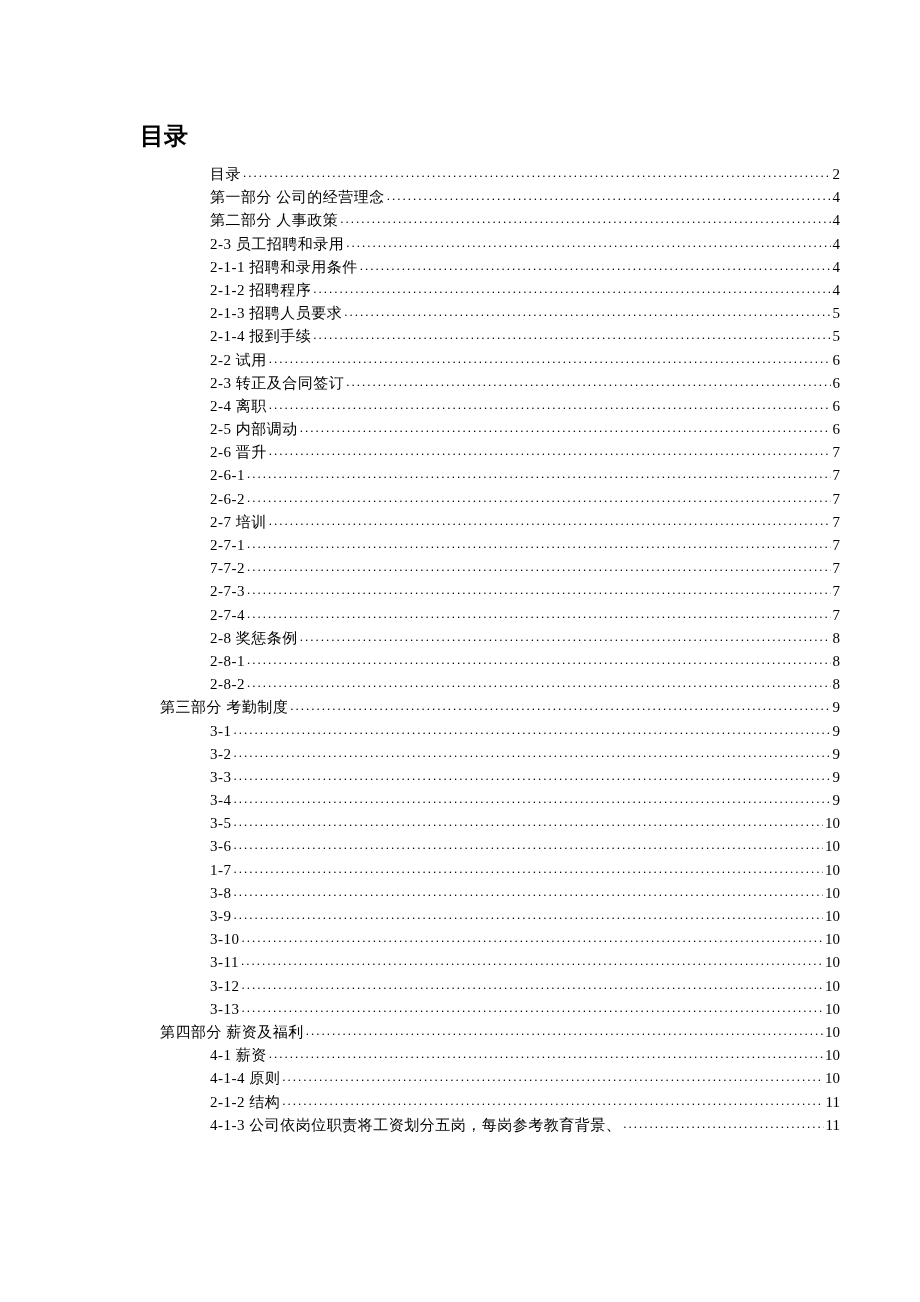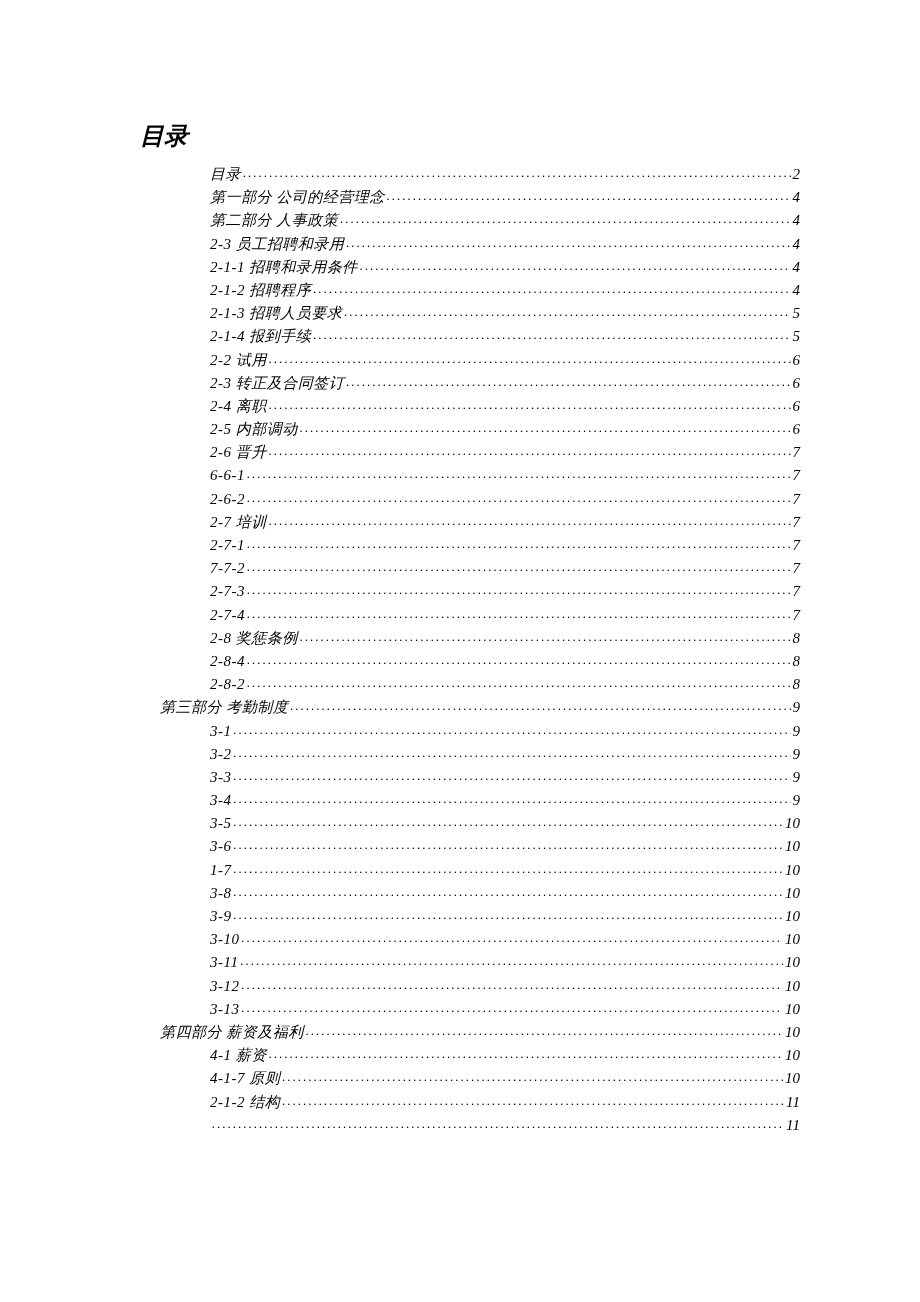"目录" .page { font-style: italic -> none; padding: 120px 120px 100px 140px -> 120px 80px 100px 140px }
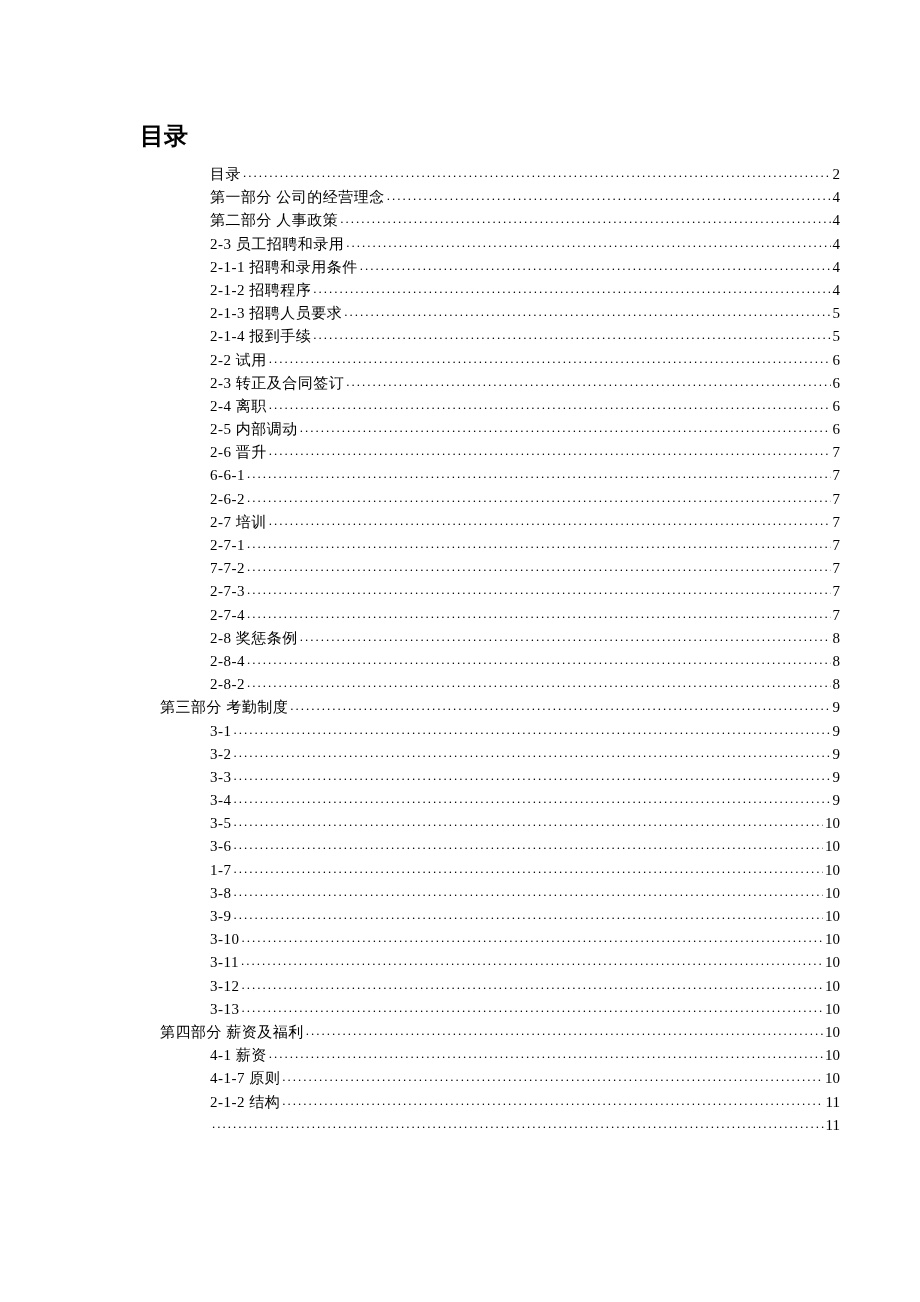"6-6-1" span.toc-label { text: 6-6-1 -> 2-6-1 }
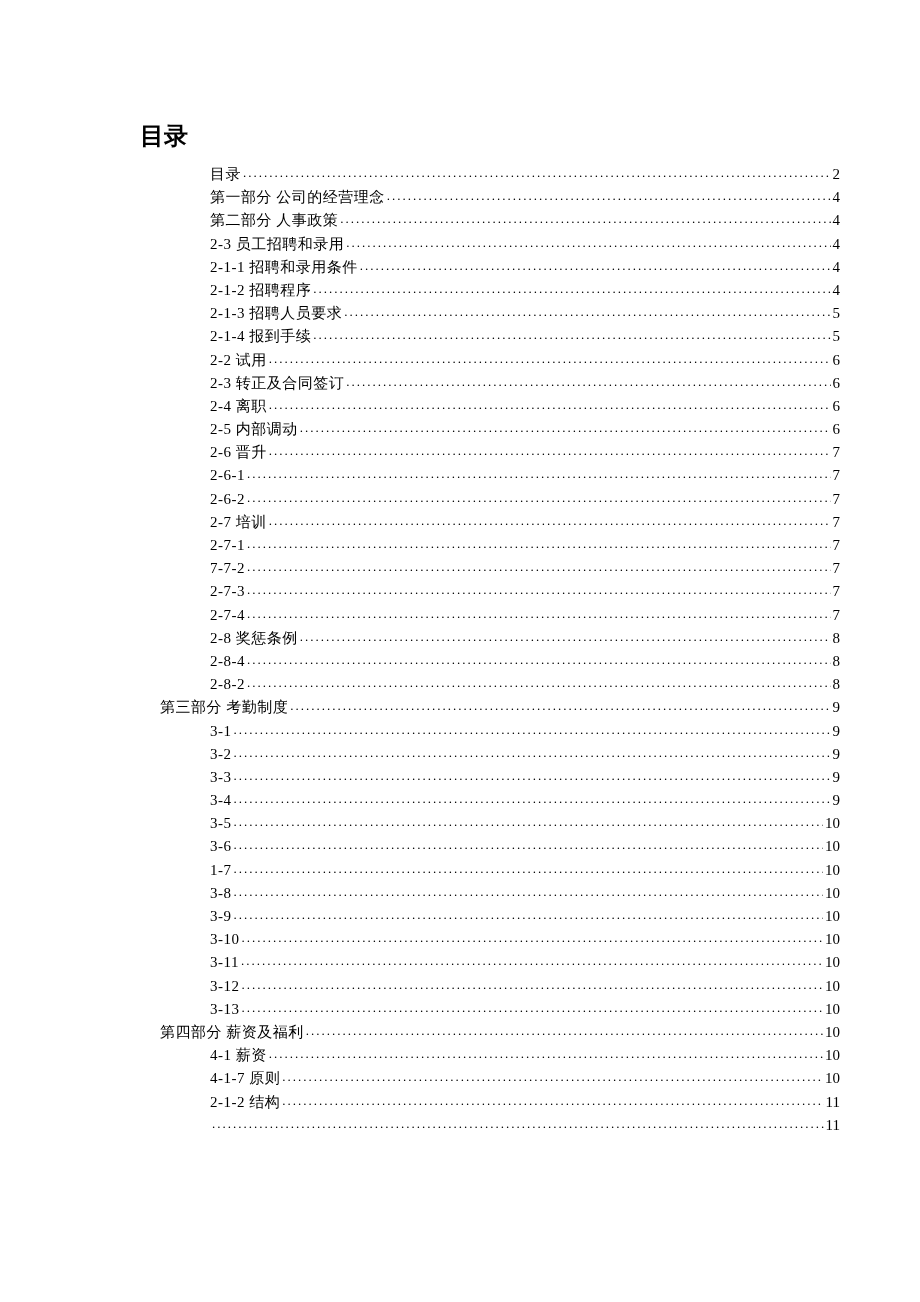"2-8-4" span.toc-label { text: 2-8-4 -> 2-8-1 }
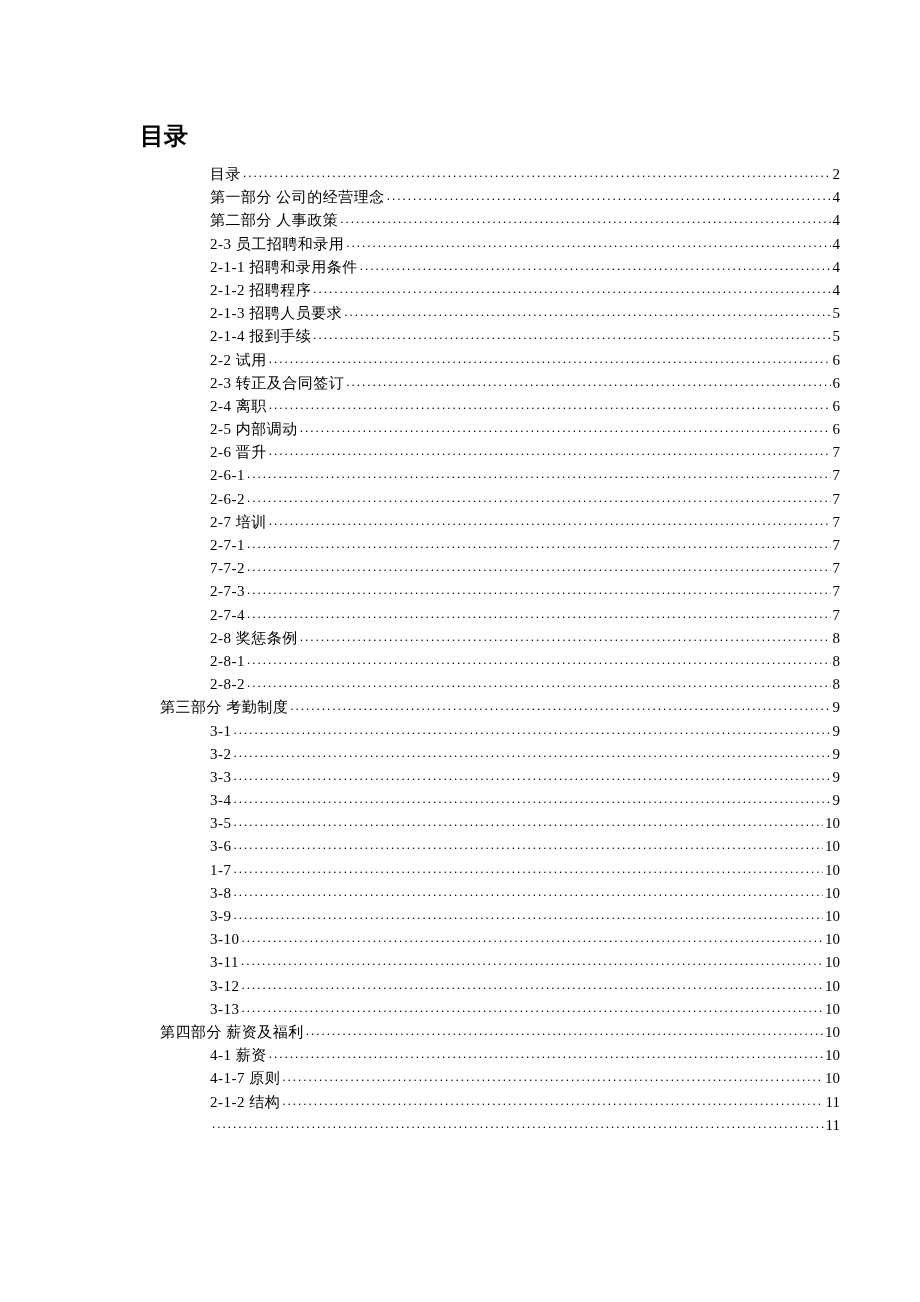"4-1-7 原则" span.toc-label { text: 4-1-7 -> 4-1-4 }
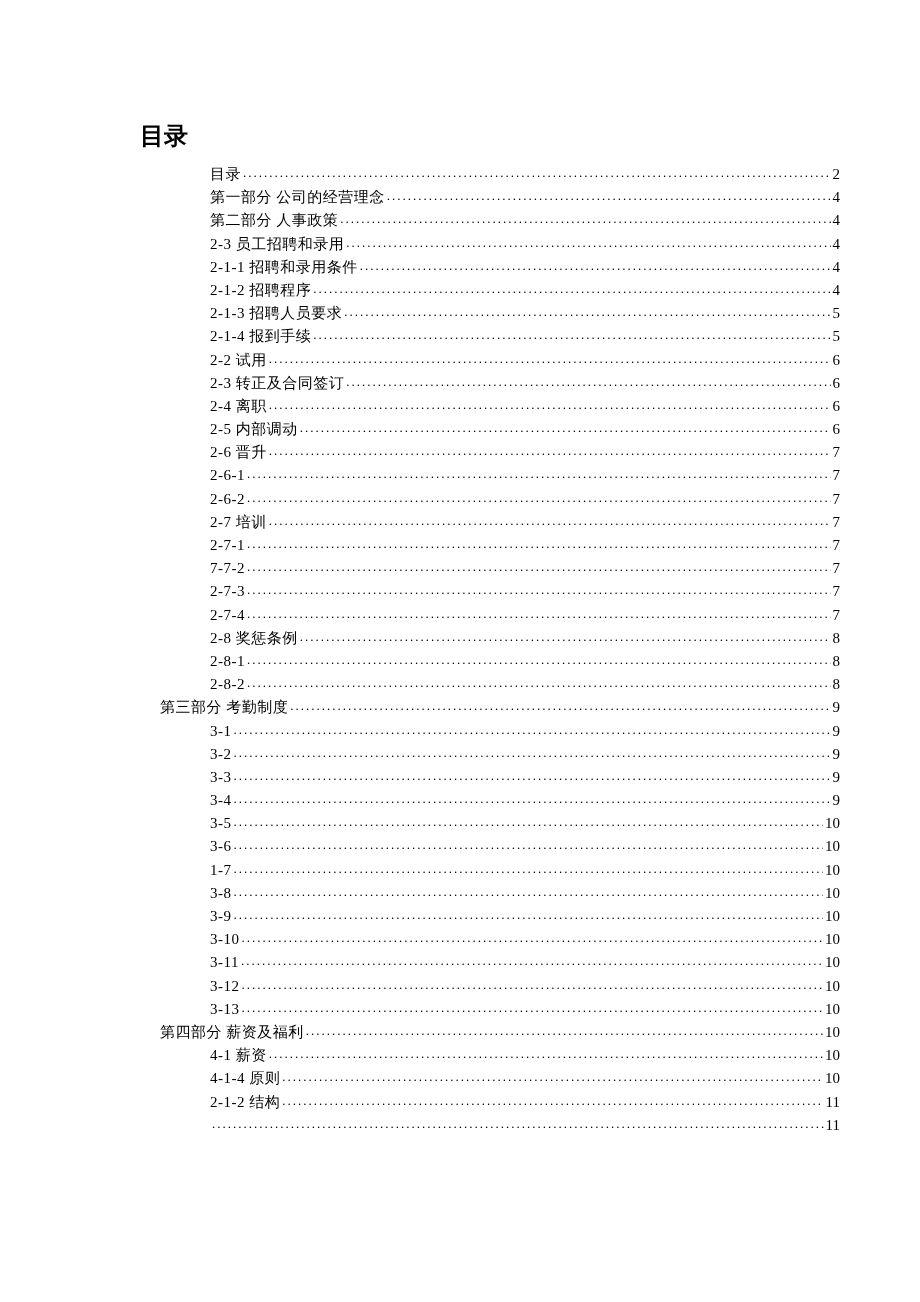"4-1-3 公司依岗位职责将工资划分五岗，每岗参考教育背景、" span.toc-label { html: none -> <span>4-1-3 公司依岗位职责将工资划分五岗，每岗参考教育背景、</span> }
